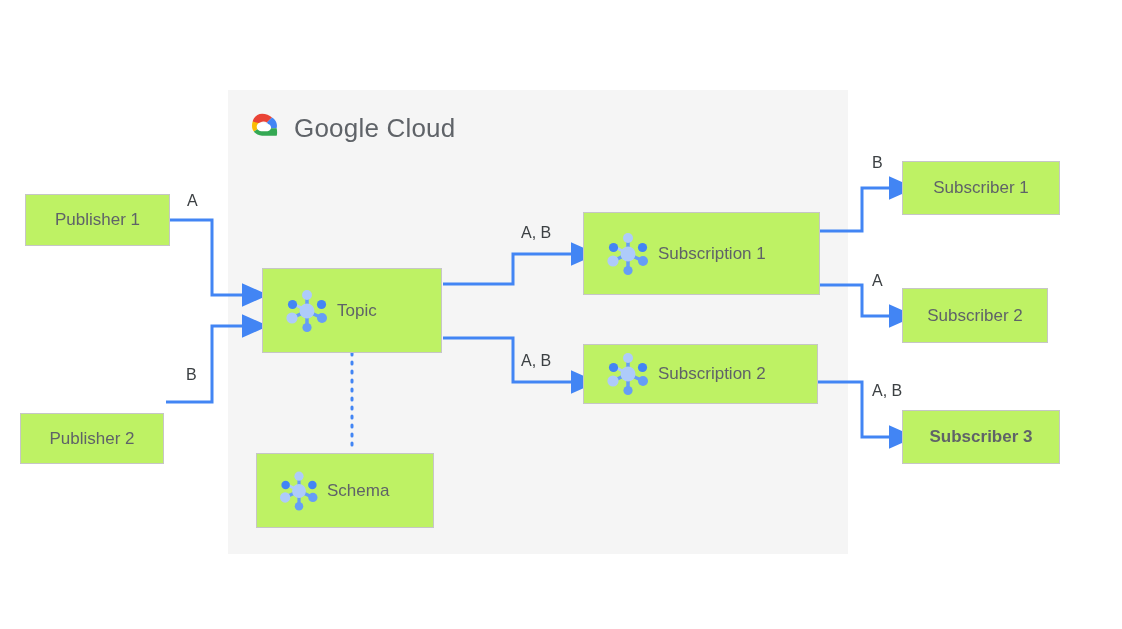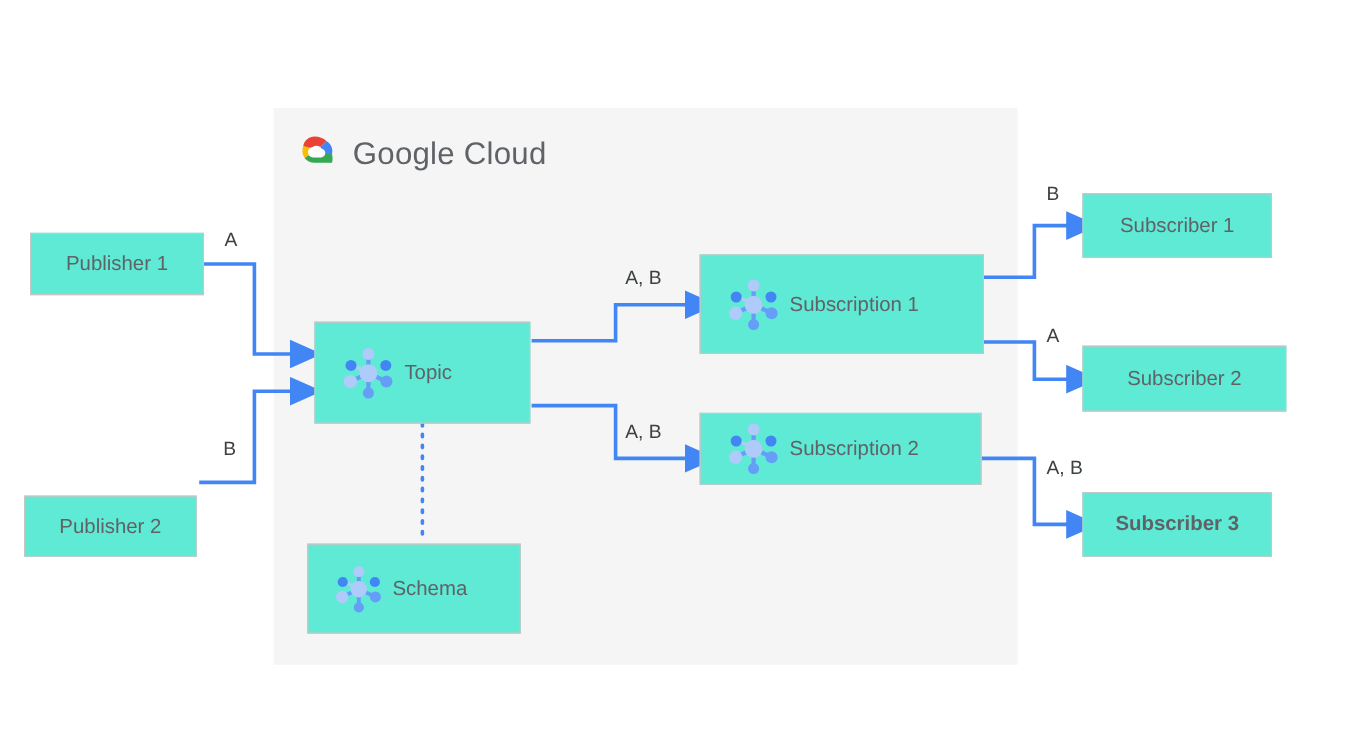"Subscriber 1" .node { background: #5eead4 -> #bef264 }
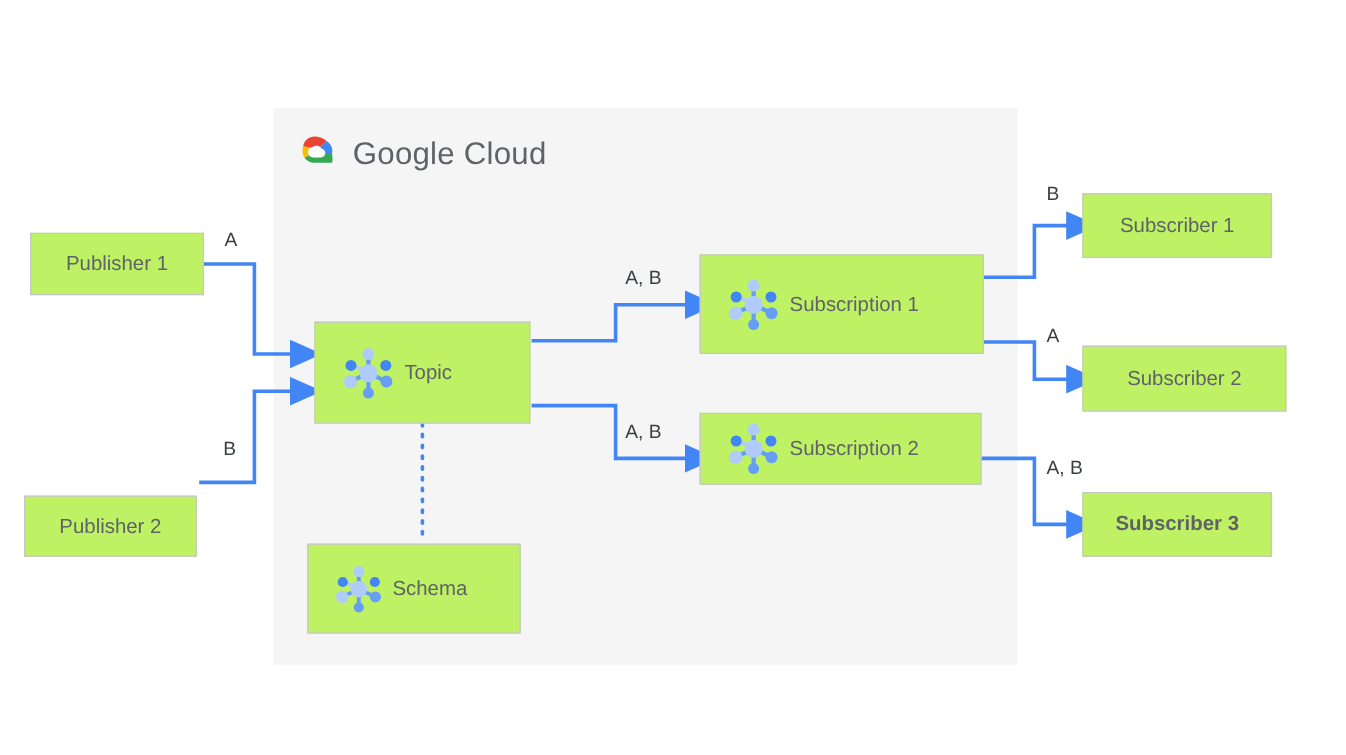"Subscriber 2" div.node { width: 170px -> 146px }
